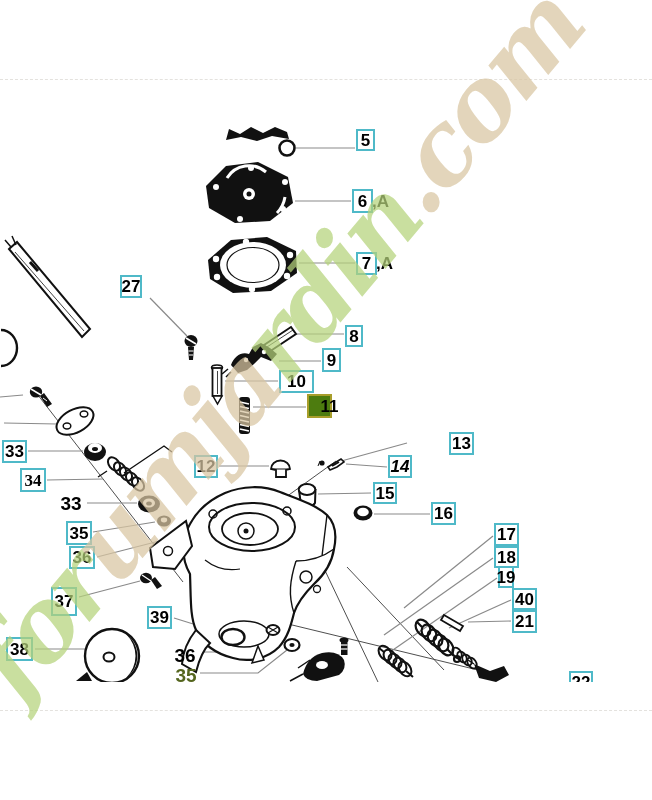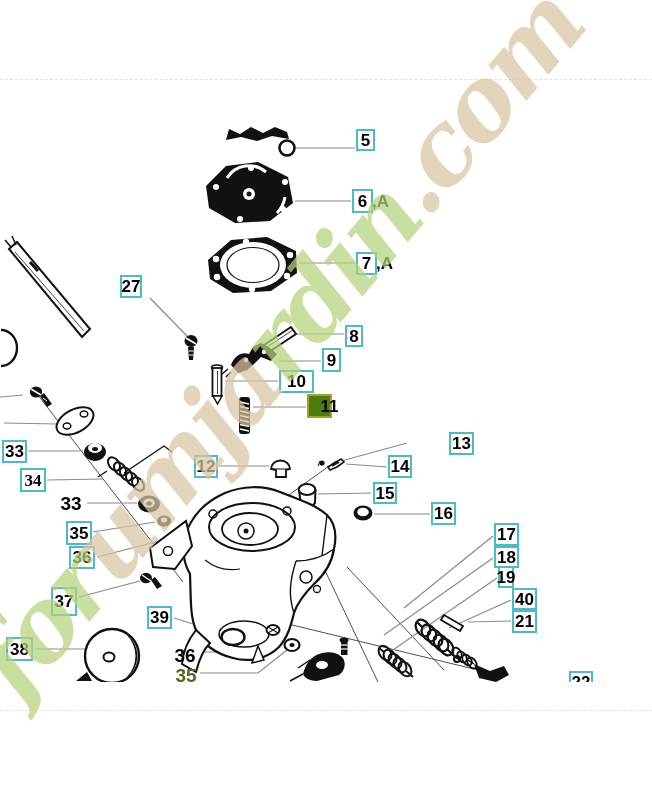"14" div.callout { font-style: none -> italic }
